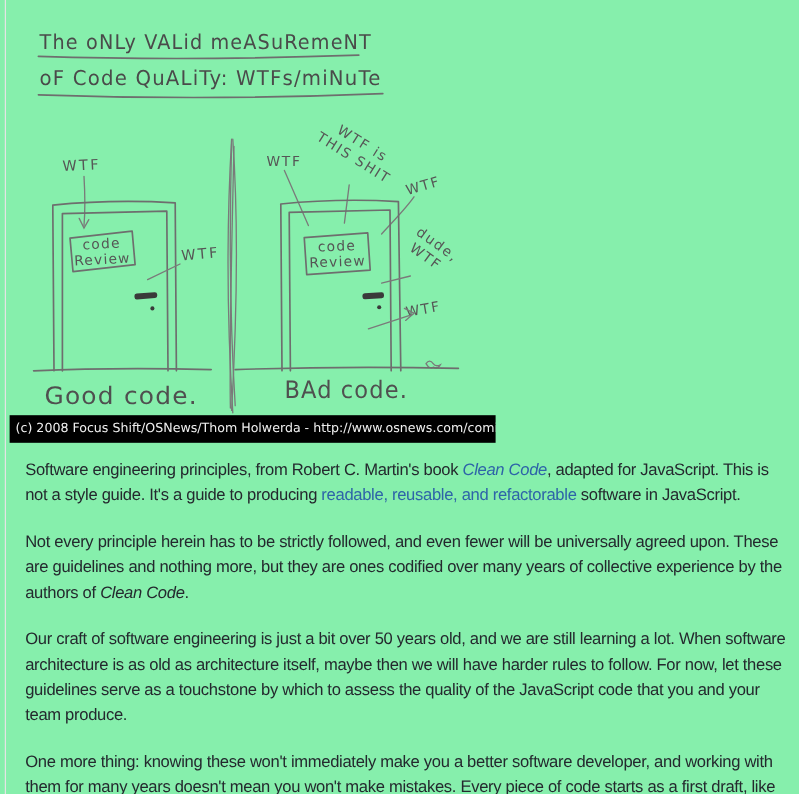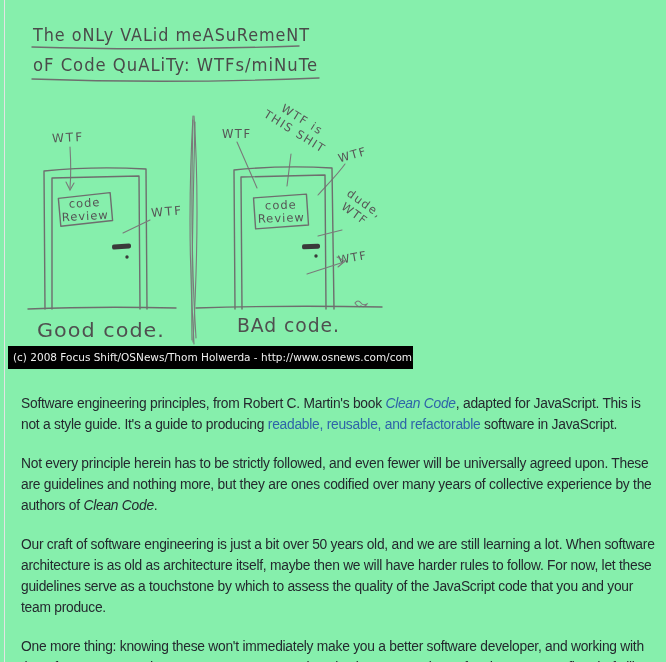"Software engineering principles, from" .article p { margin: 12px 0 18px 0 -> 0 0 18px 0 }
